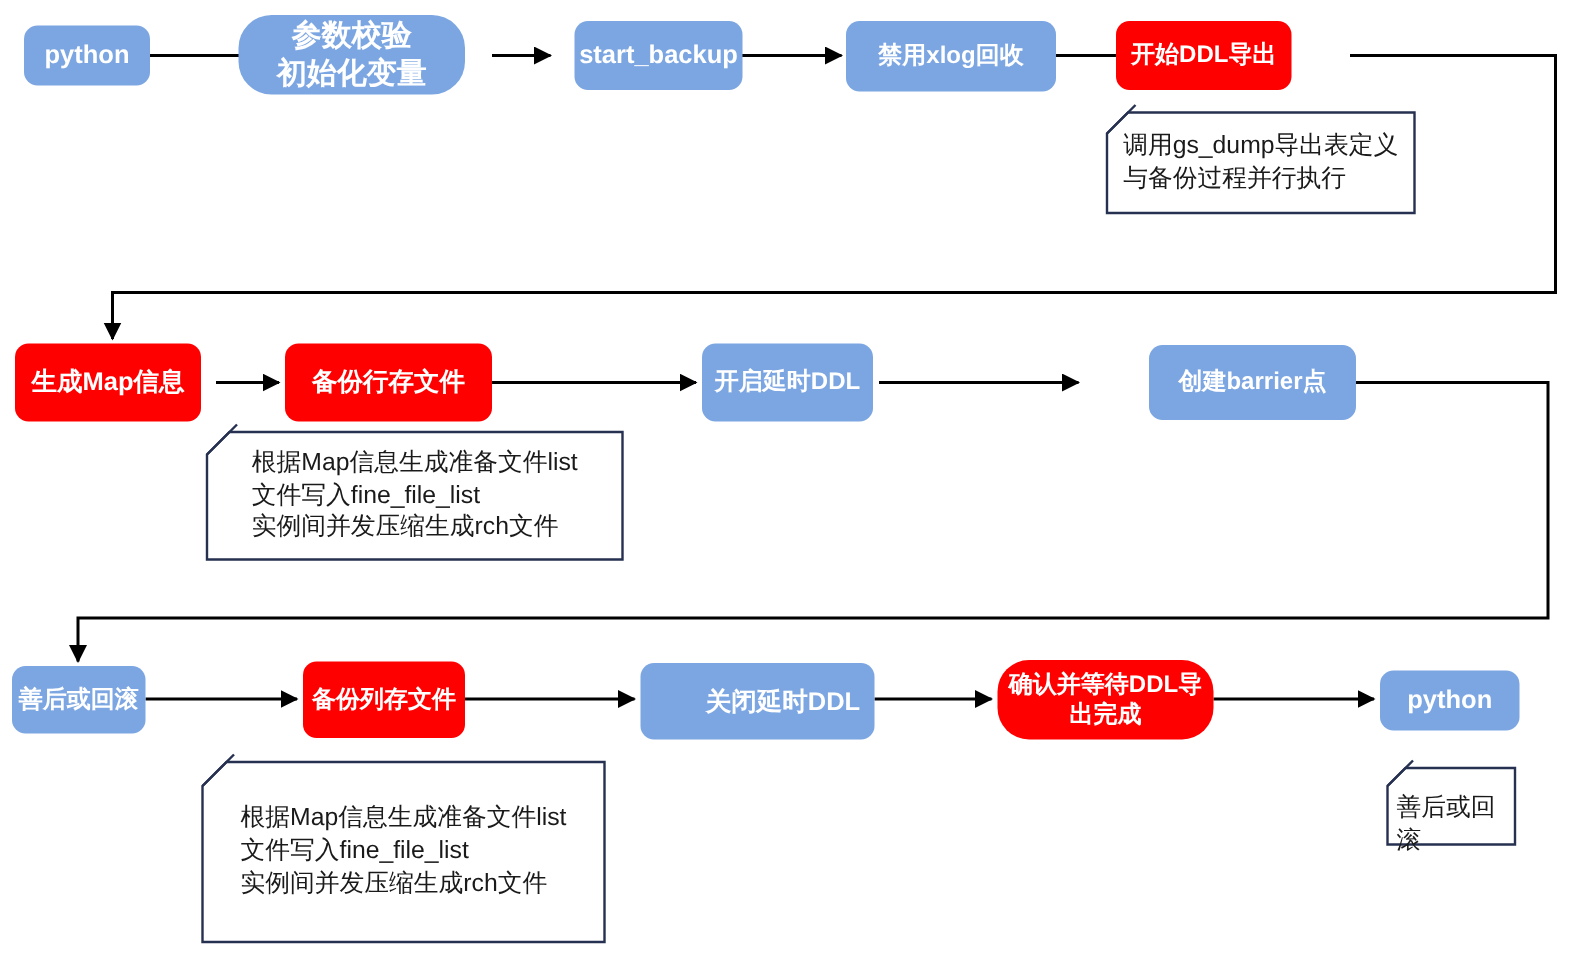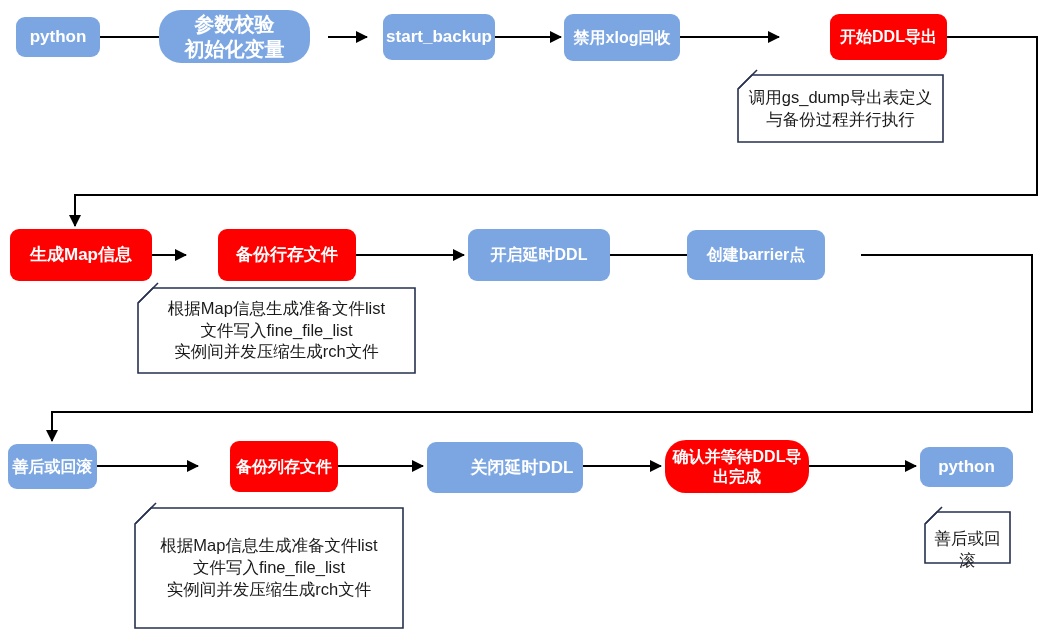"禁用xlog回收" div.node { width: 116px -> 140px }
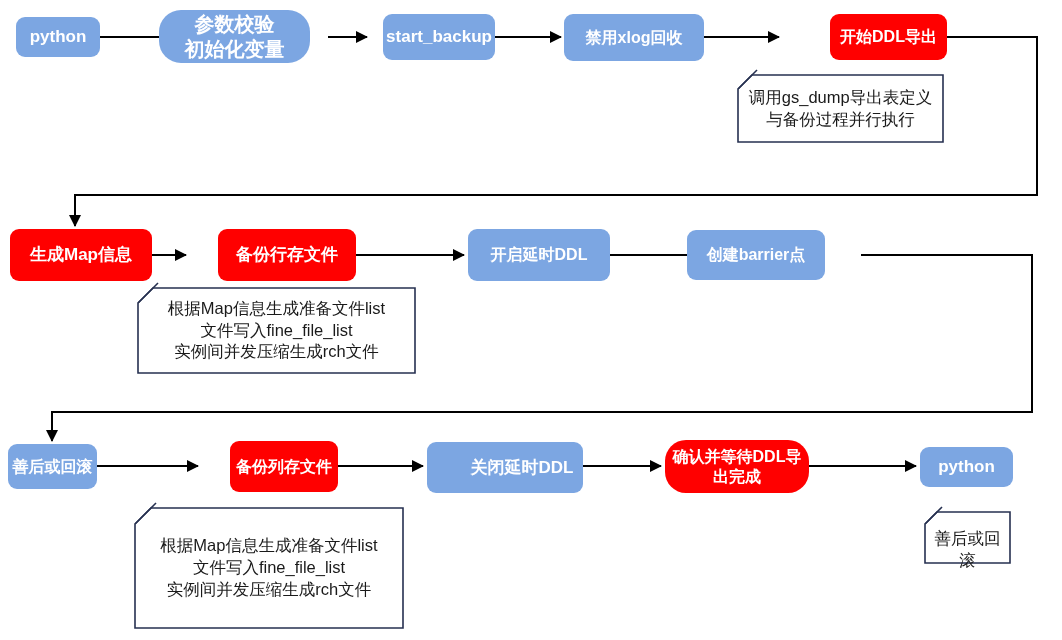"开始DDL导出" div.node { left: 830px -> 744px }
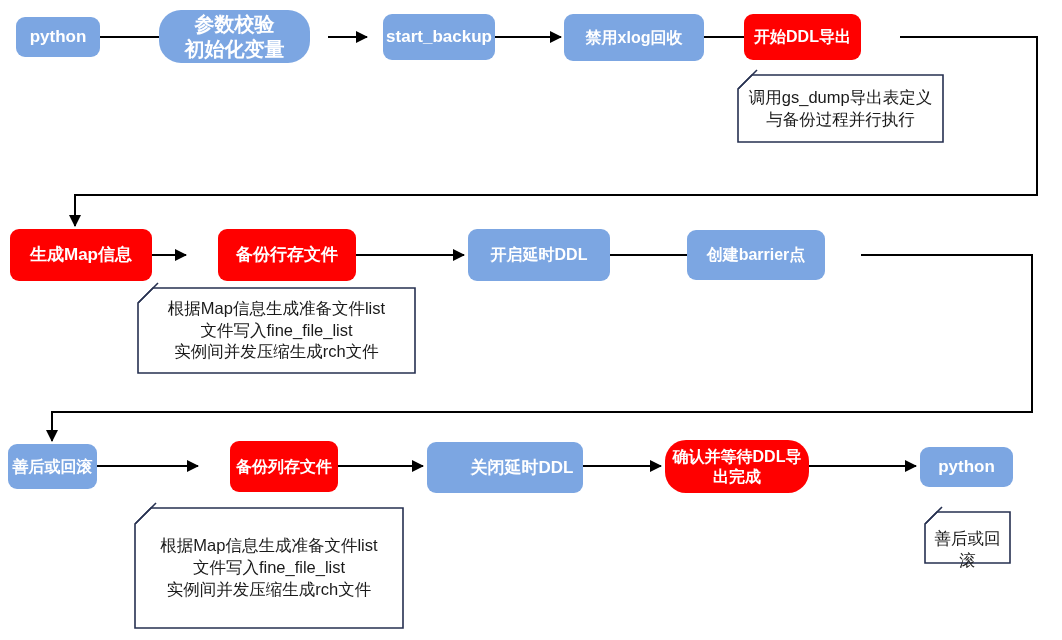"调用gs_dump导出表定义" .note-text { text-align: center -> none }
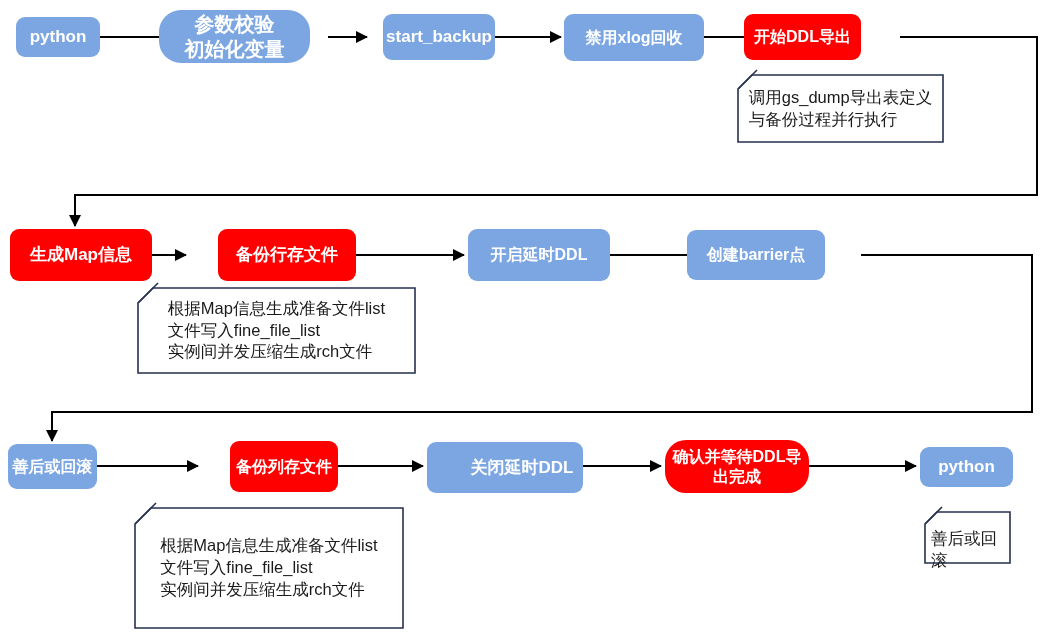"生成Map信息" div.node { width: 142px -> 124px }
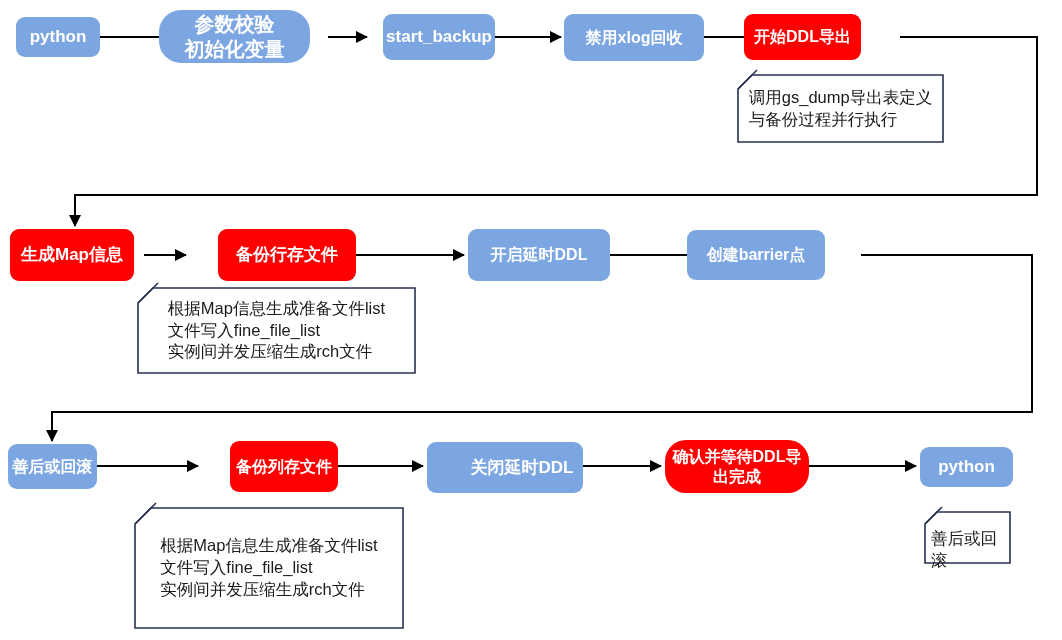"备份行存文件" div.node { margin-left: 28px -> none }
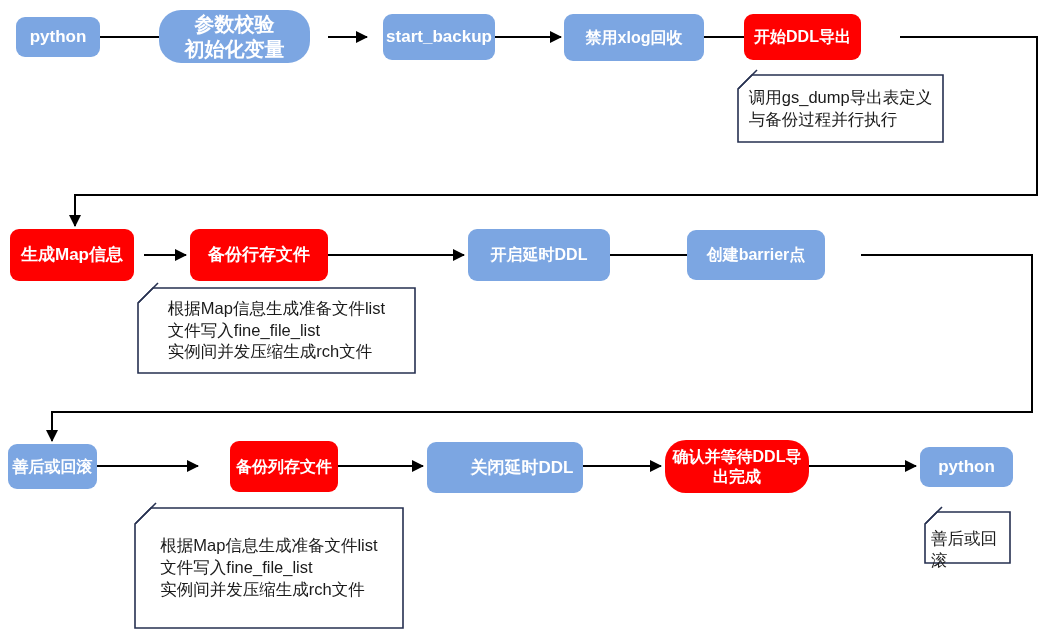"开启延时DDL" div.node { width: 142px -> 114px }
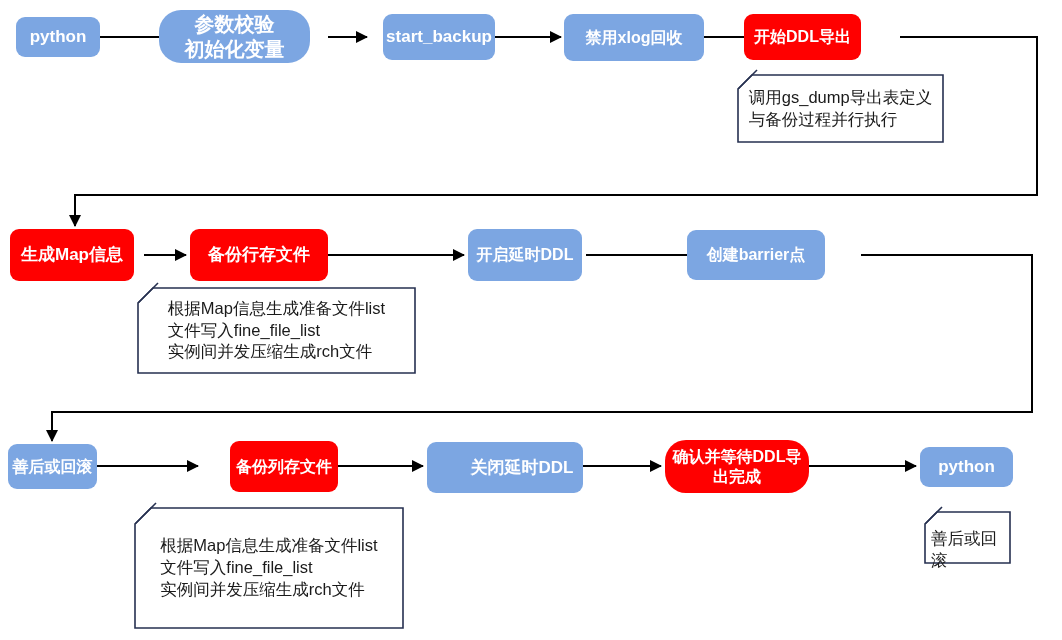"创建barrier点" div.node { left: 687px -> 766px }
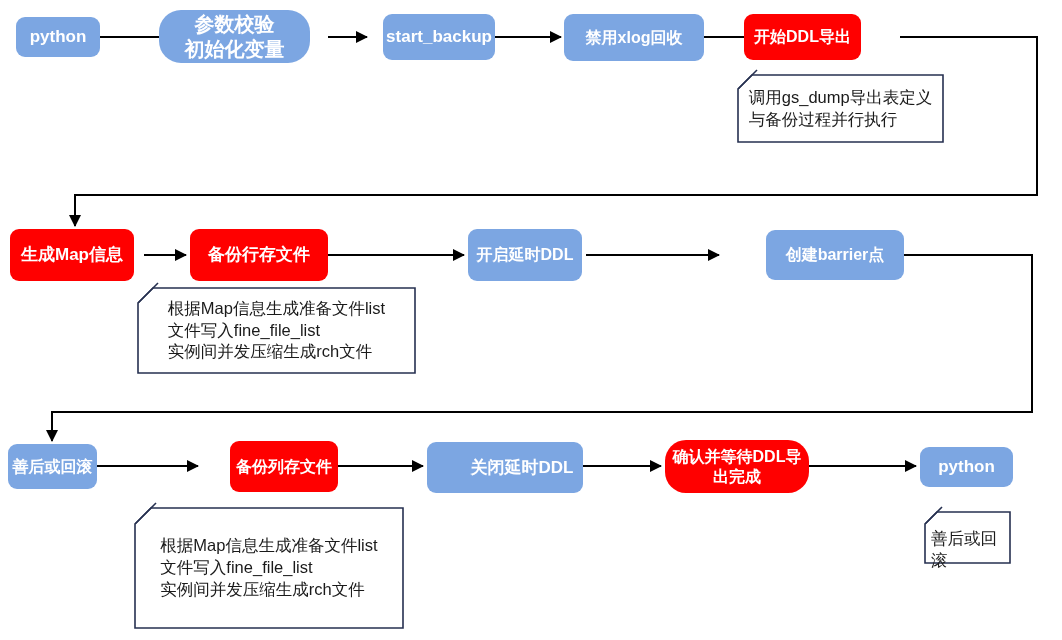"备份列存文件" div.node { margin-left: 28px -> none }
